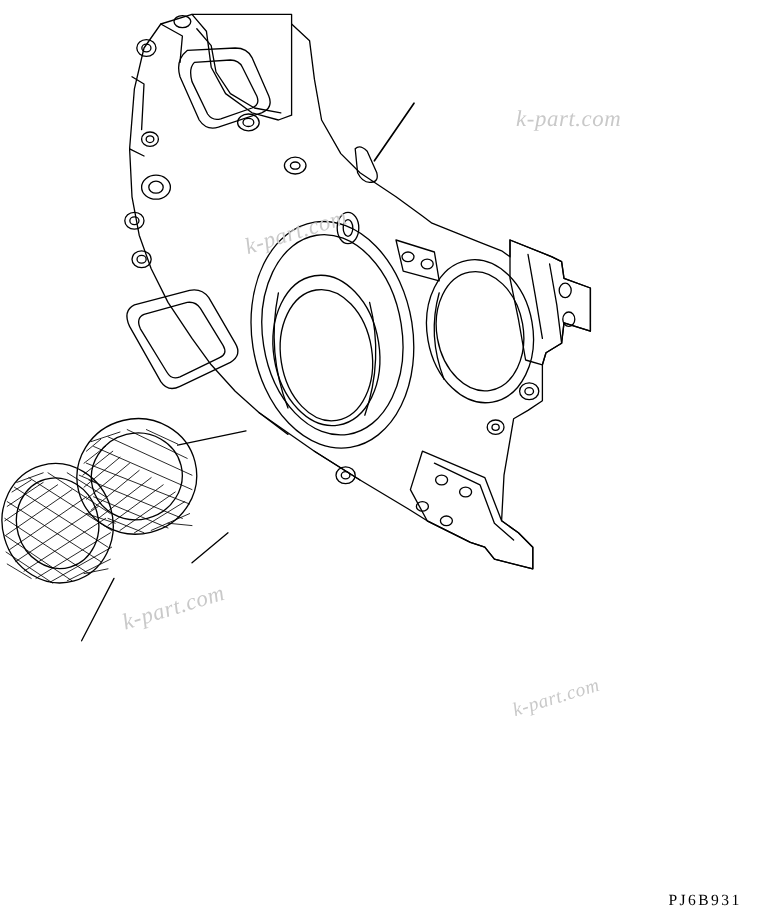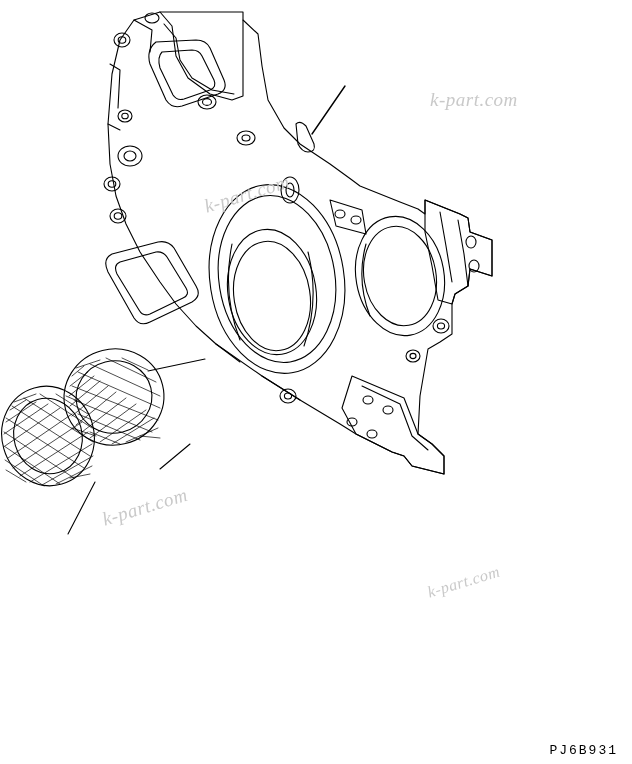"PJ6B931" #part-number { font-family: Liberation Mono, monospace -> Liberation Serif, serif }
